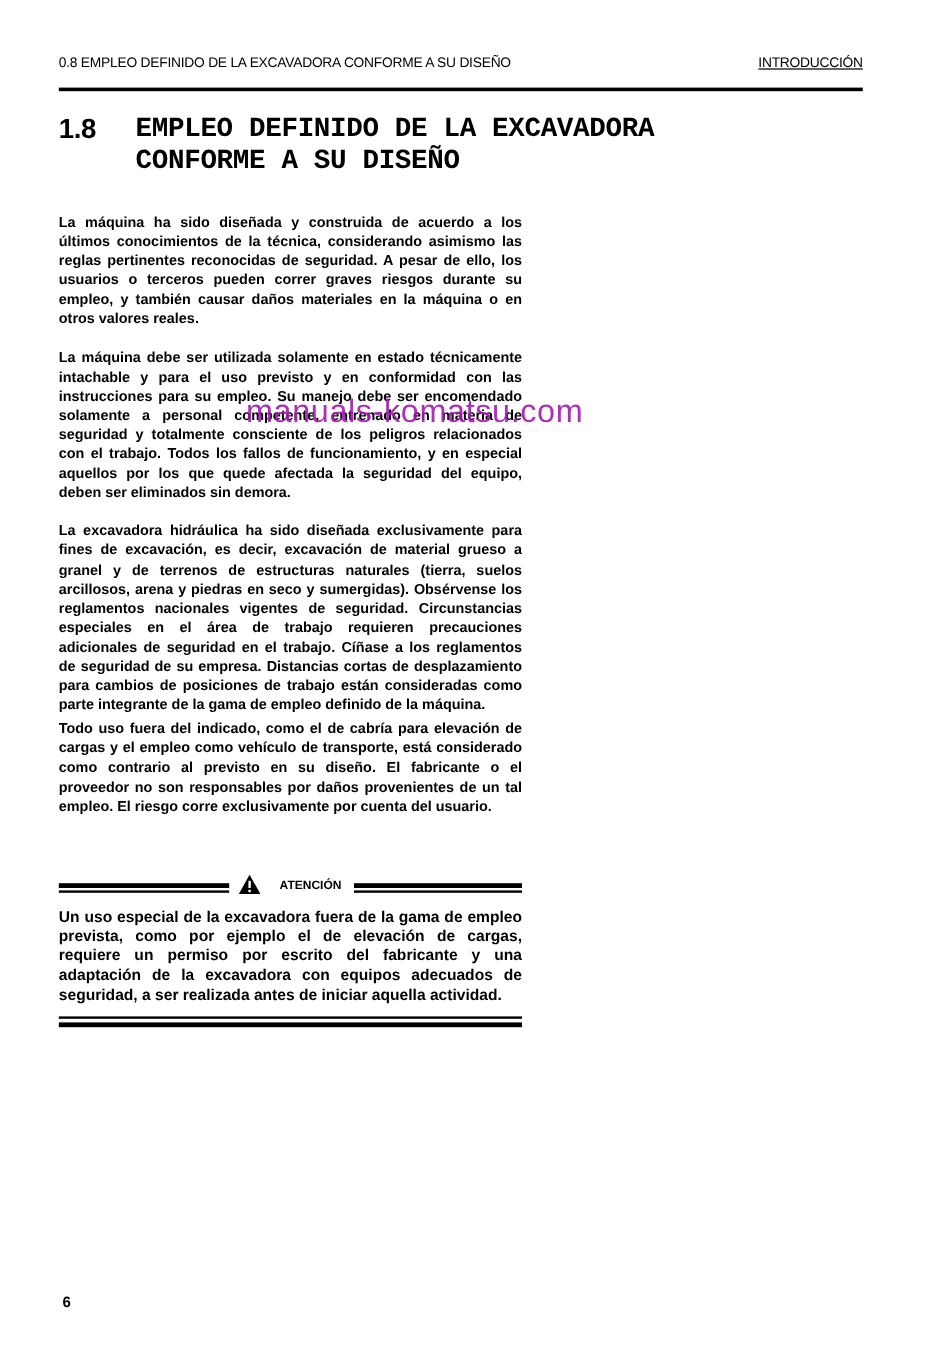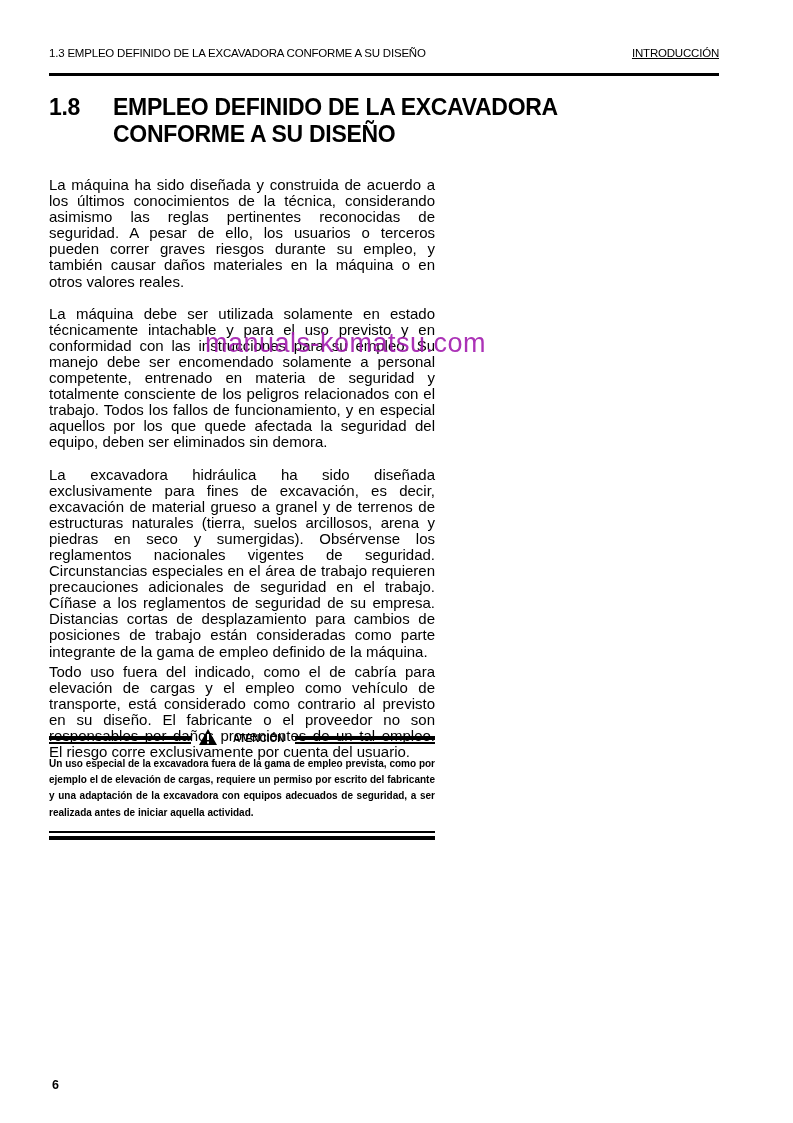"1.3 EMPLEO DEFINIDO DE LA" span.rh-left { text: 1.3 -> 0.8 }
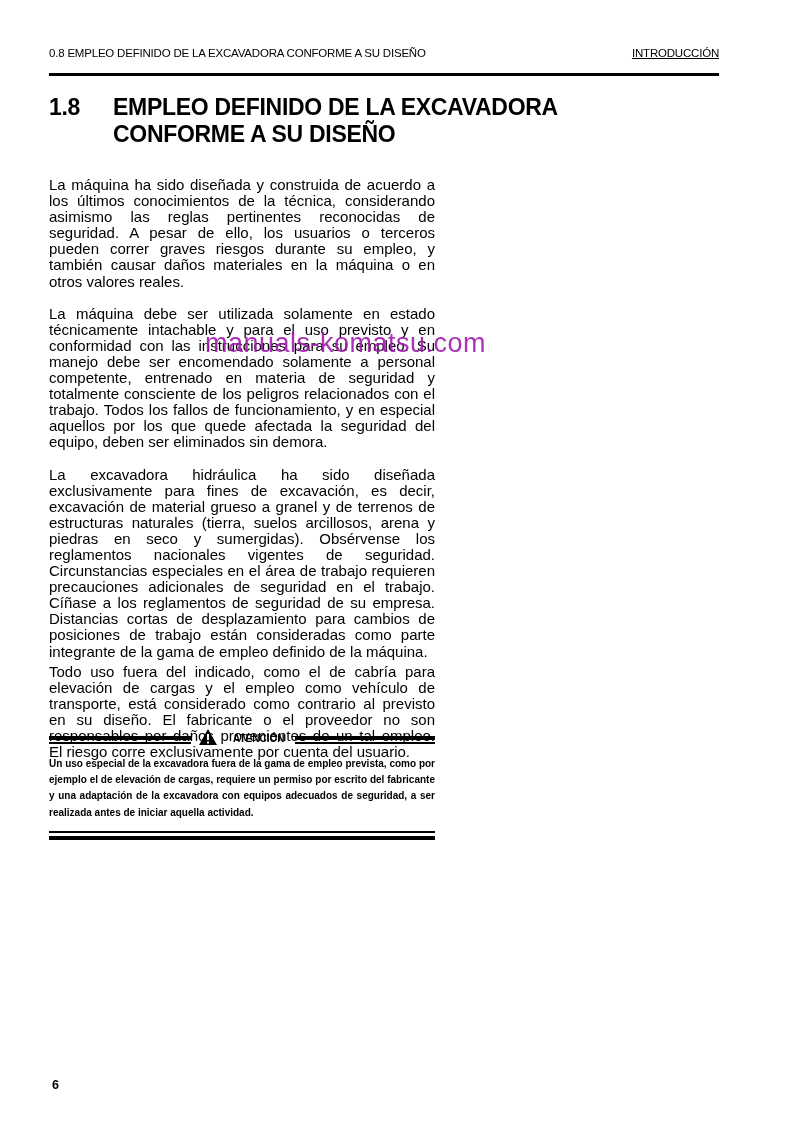"EMPLEO DEFINIDO DE LA EXCAVADORA" .title-text { font-family: none -> Liberation Mono, monospace }
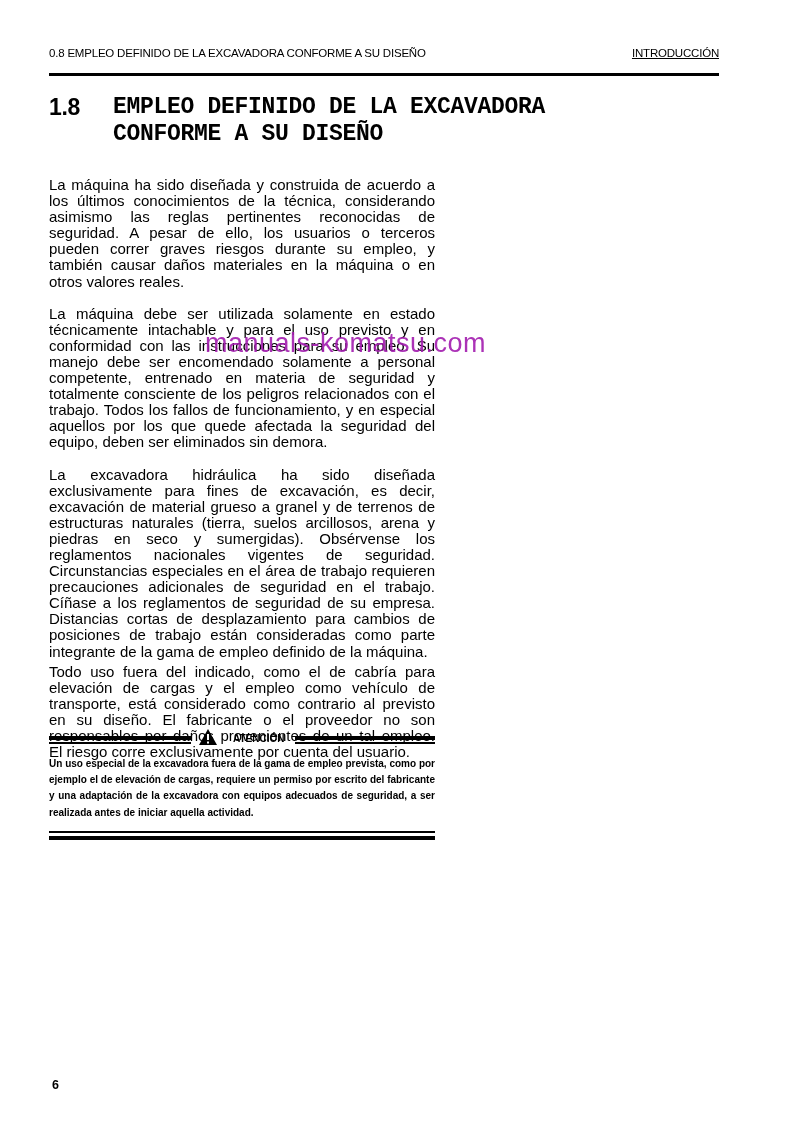"La máquina ha sido diseñada" .body { font-size: 15px -> 12px; font-weight: none -> bold }
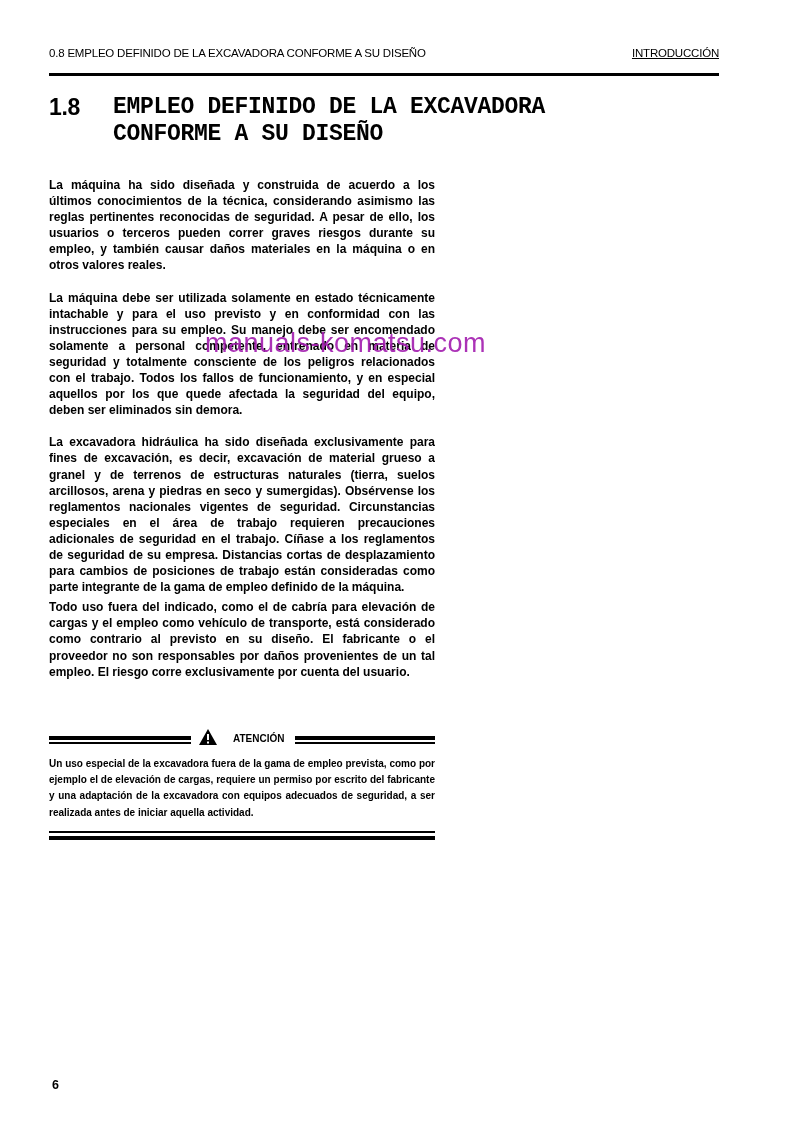"Un uso especial de la" .warn-text { font-size: 10px -> 13px }
